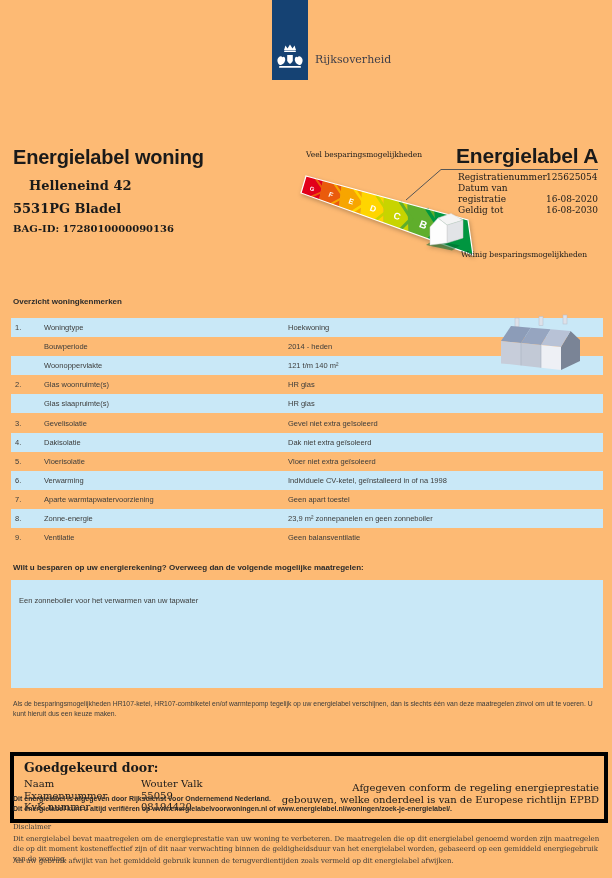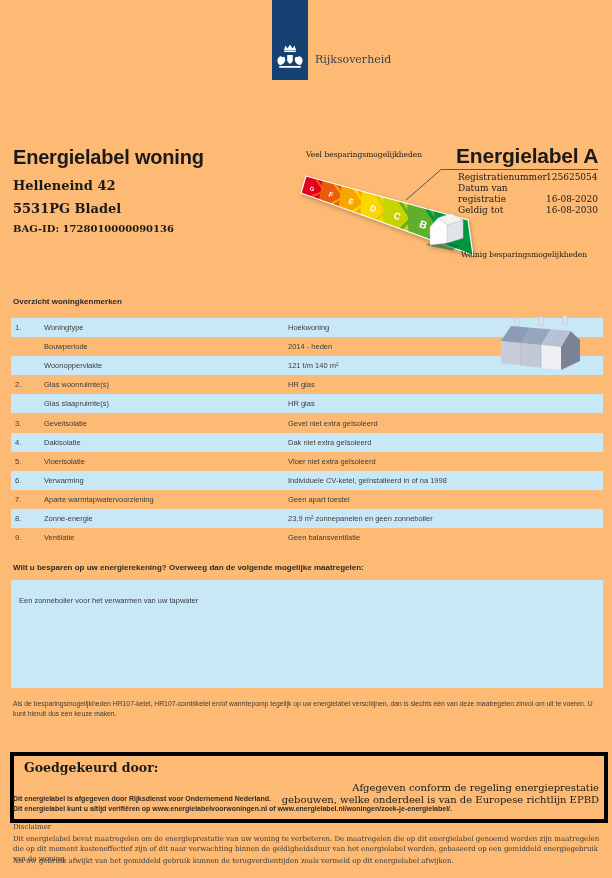"Helleneind 42" .addr1 { left: 13px -> 29px }
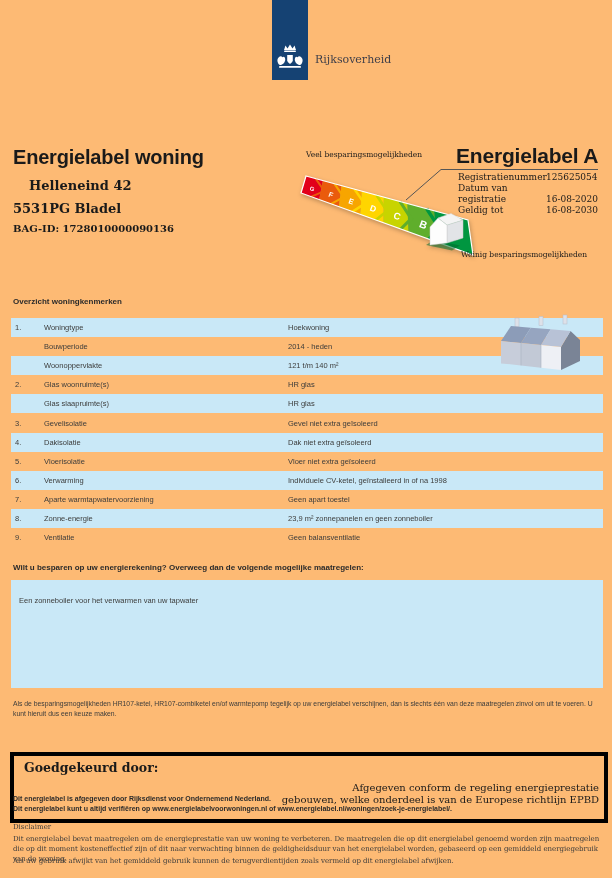"Naam Wouter Valk" div.appr-fields { html: none -> <div> <div><span>Naam</span><span>Wouter Valk</span></div> <div><span>Examennummer</span><span>55059</span></div> <div><span>KvK nummer</span><span>08194420</span></div> </div> }
